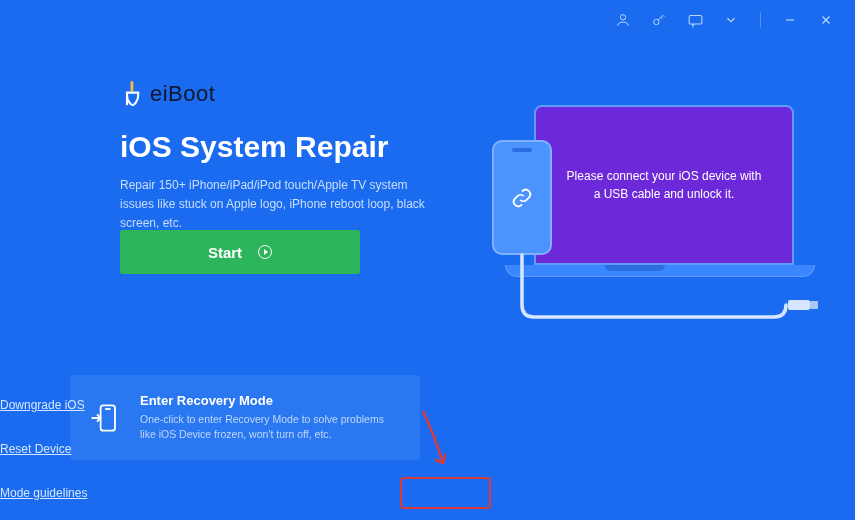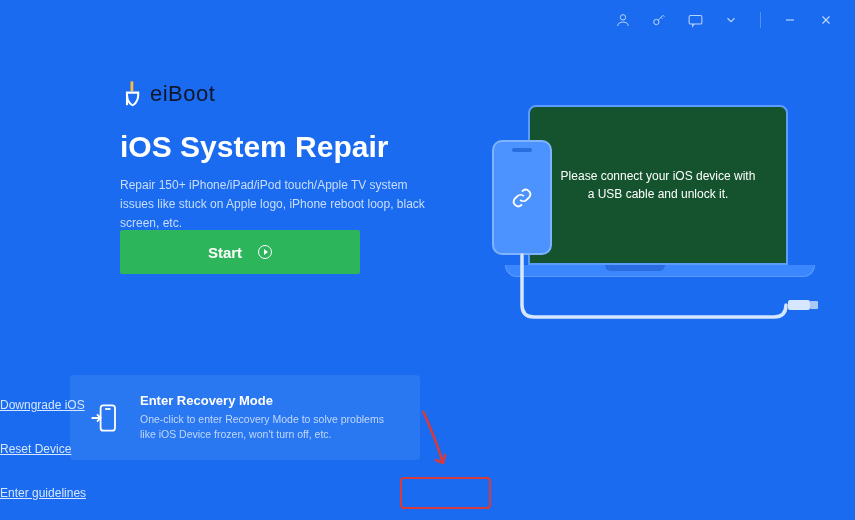"Please connect your iOS device" .laptop-screen { background: #14532d -> #6d28d9; left: 58px -> 64px }
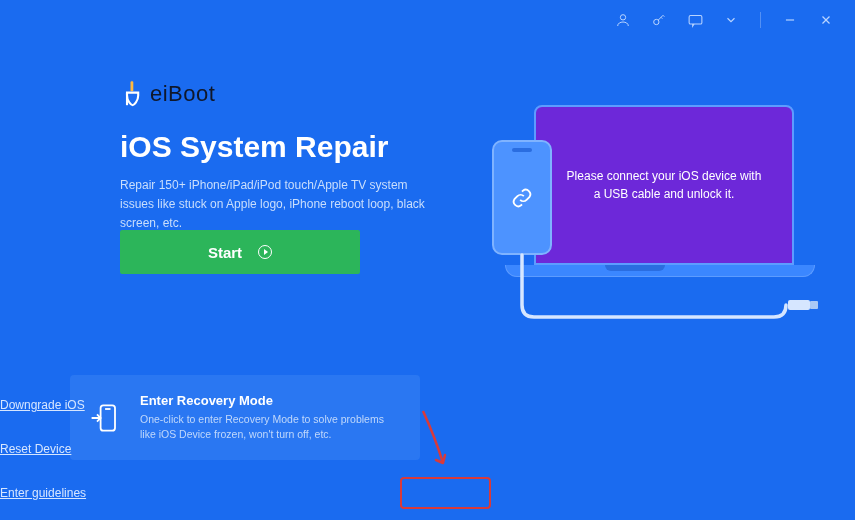"Enter guidelines" a { text: Enter -> Mode }
